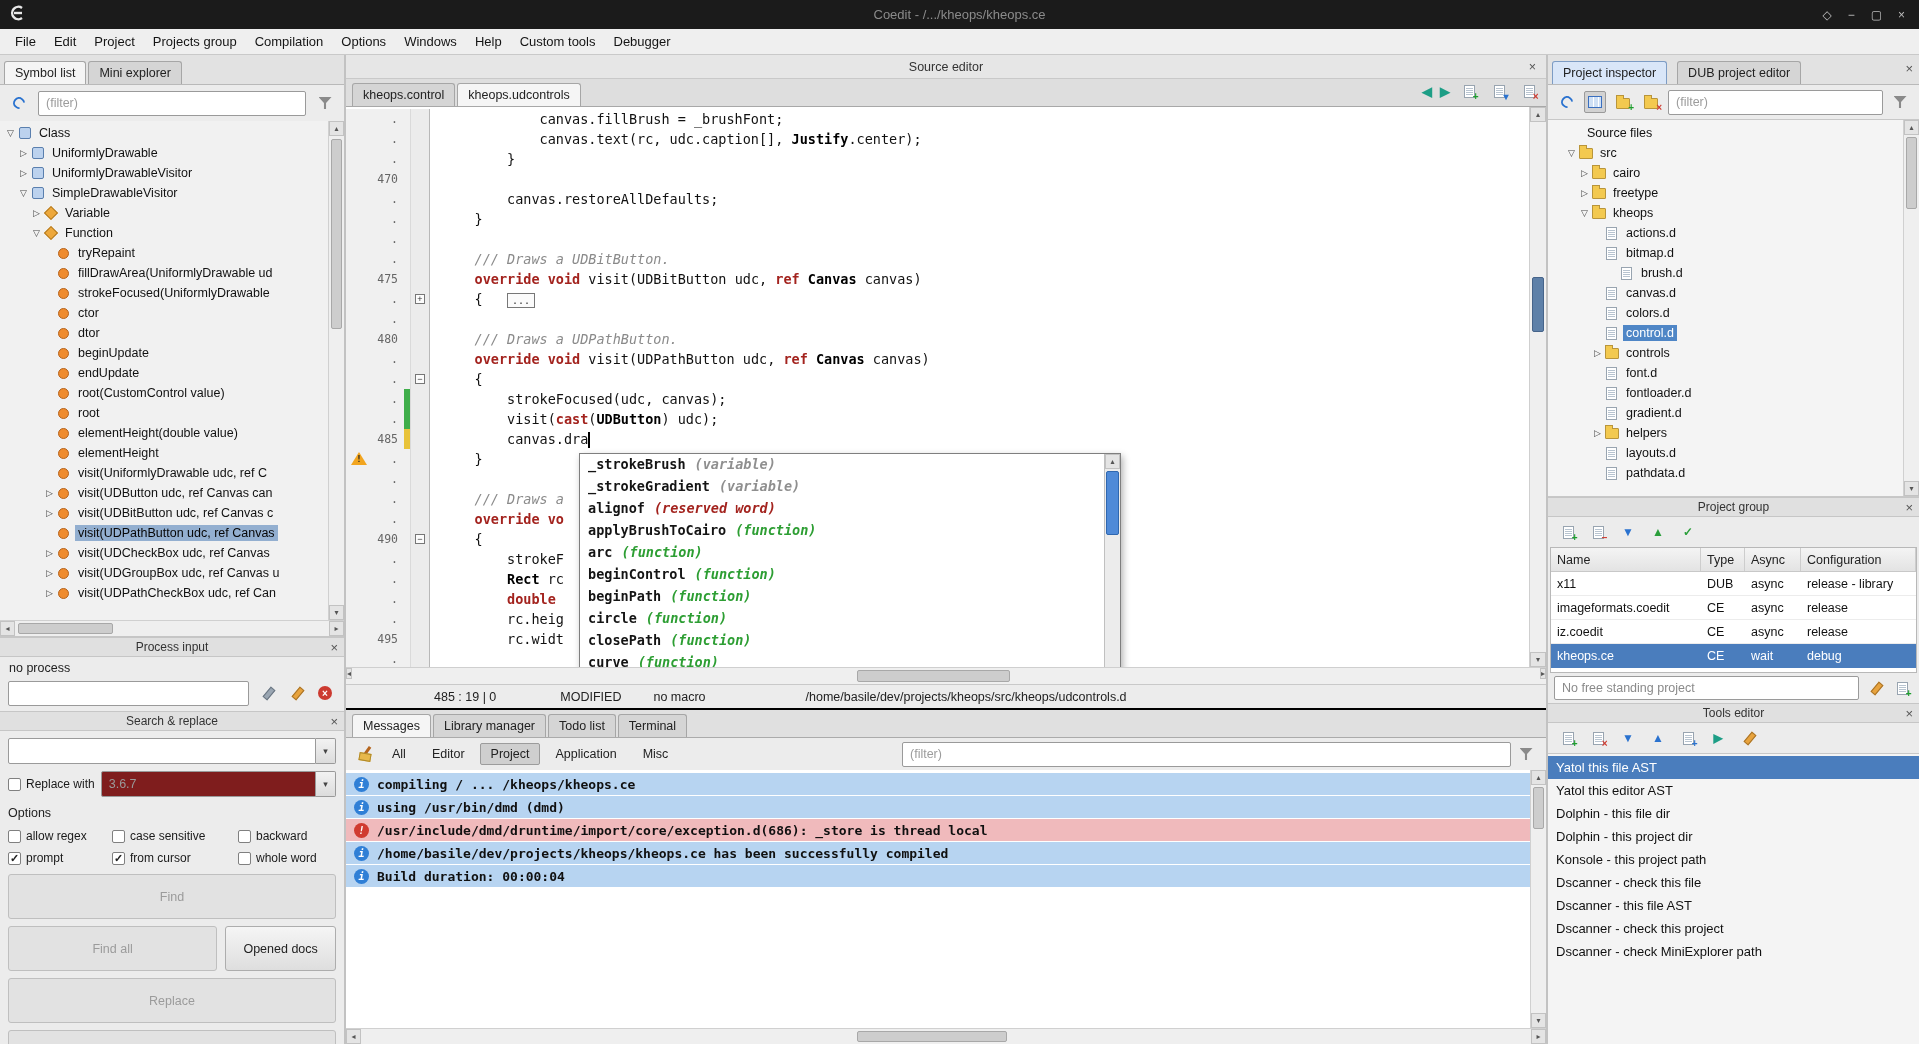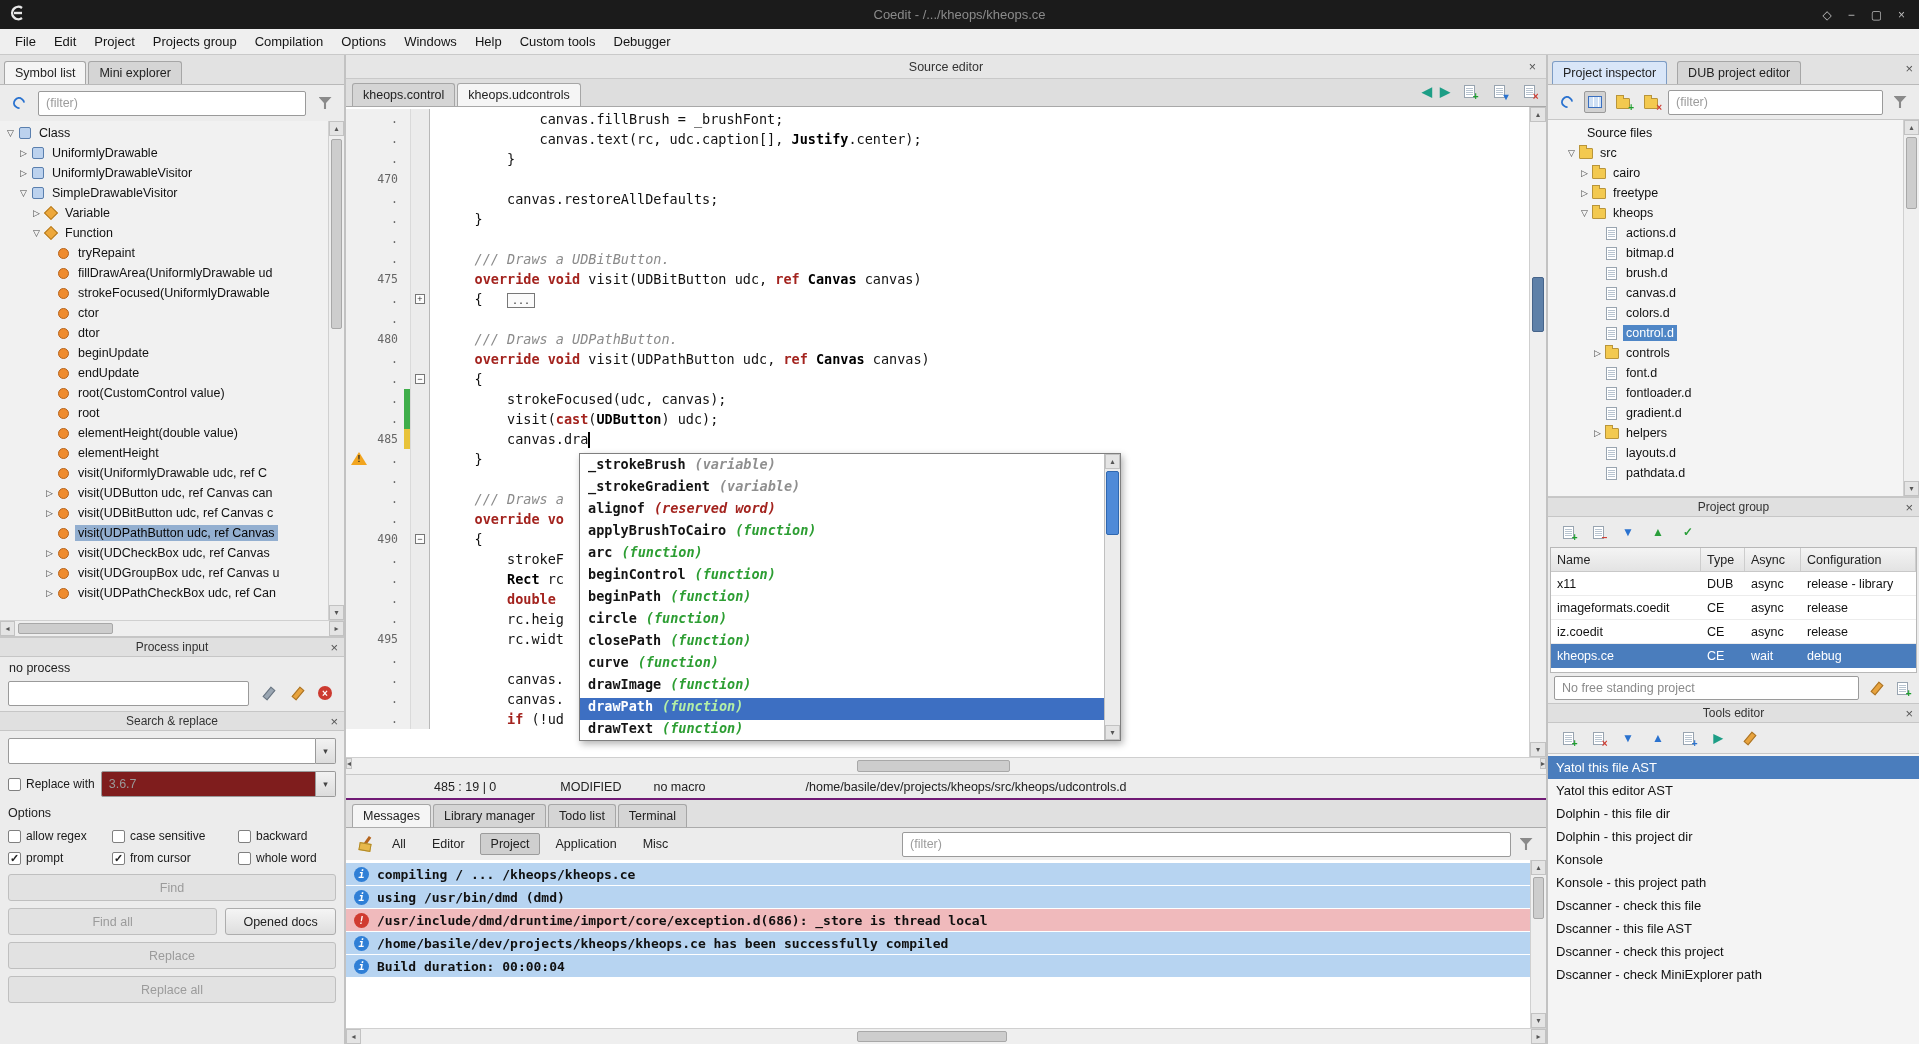"brush.d" div.trow { padding-left: 43px -> 58px }
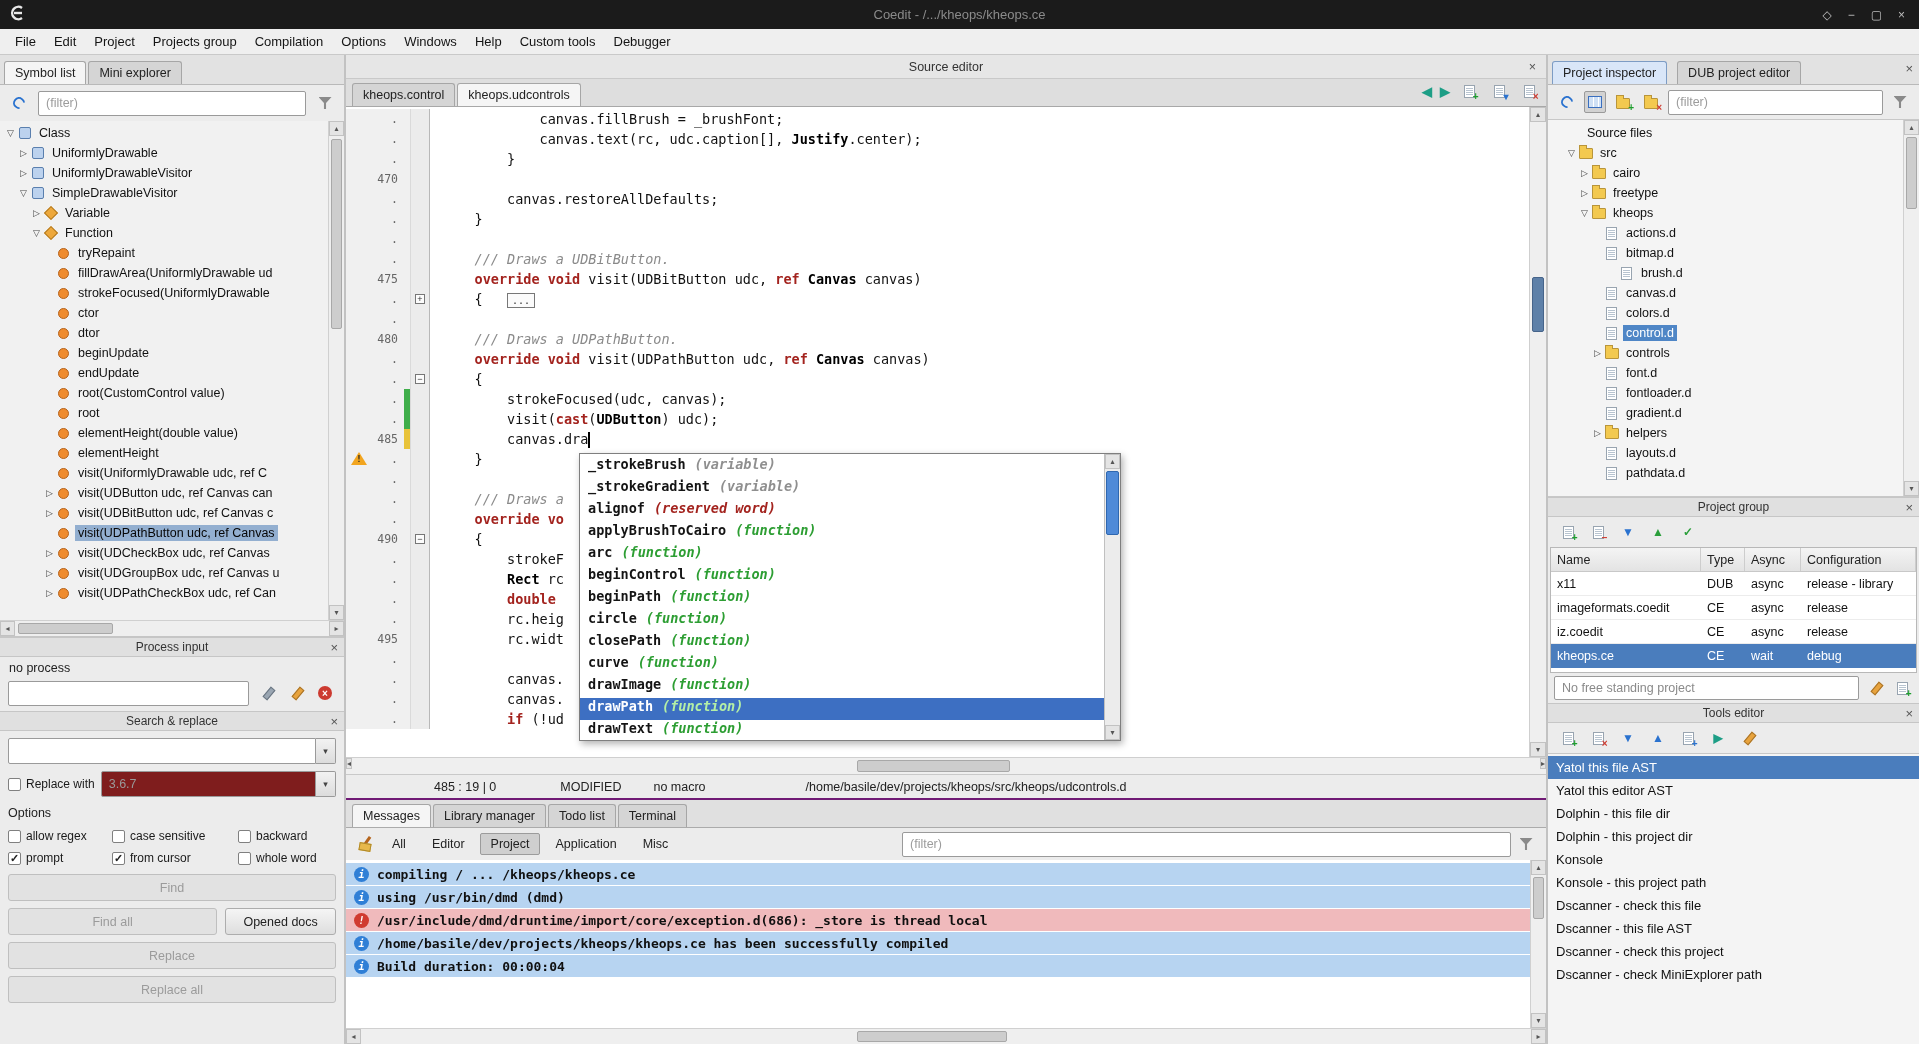"Messages" .bp { border-top: 2px solid #701a75 -> 2px solid #000000; height: 246px -> 336px }
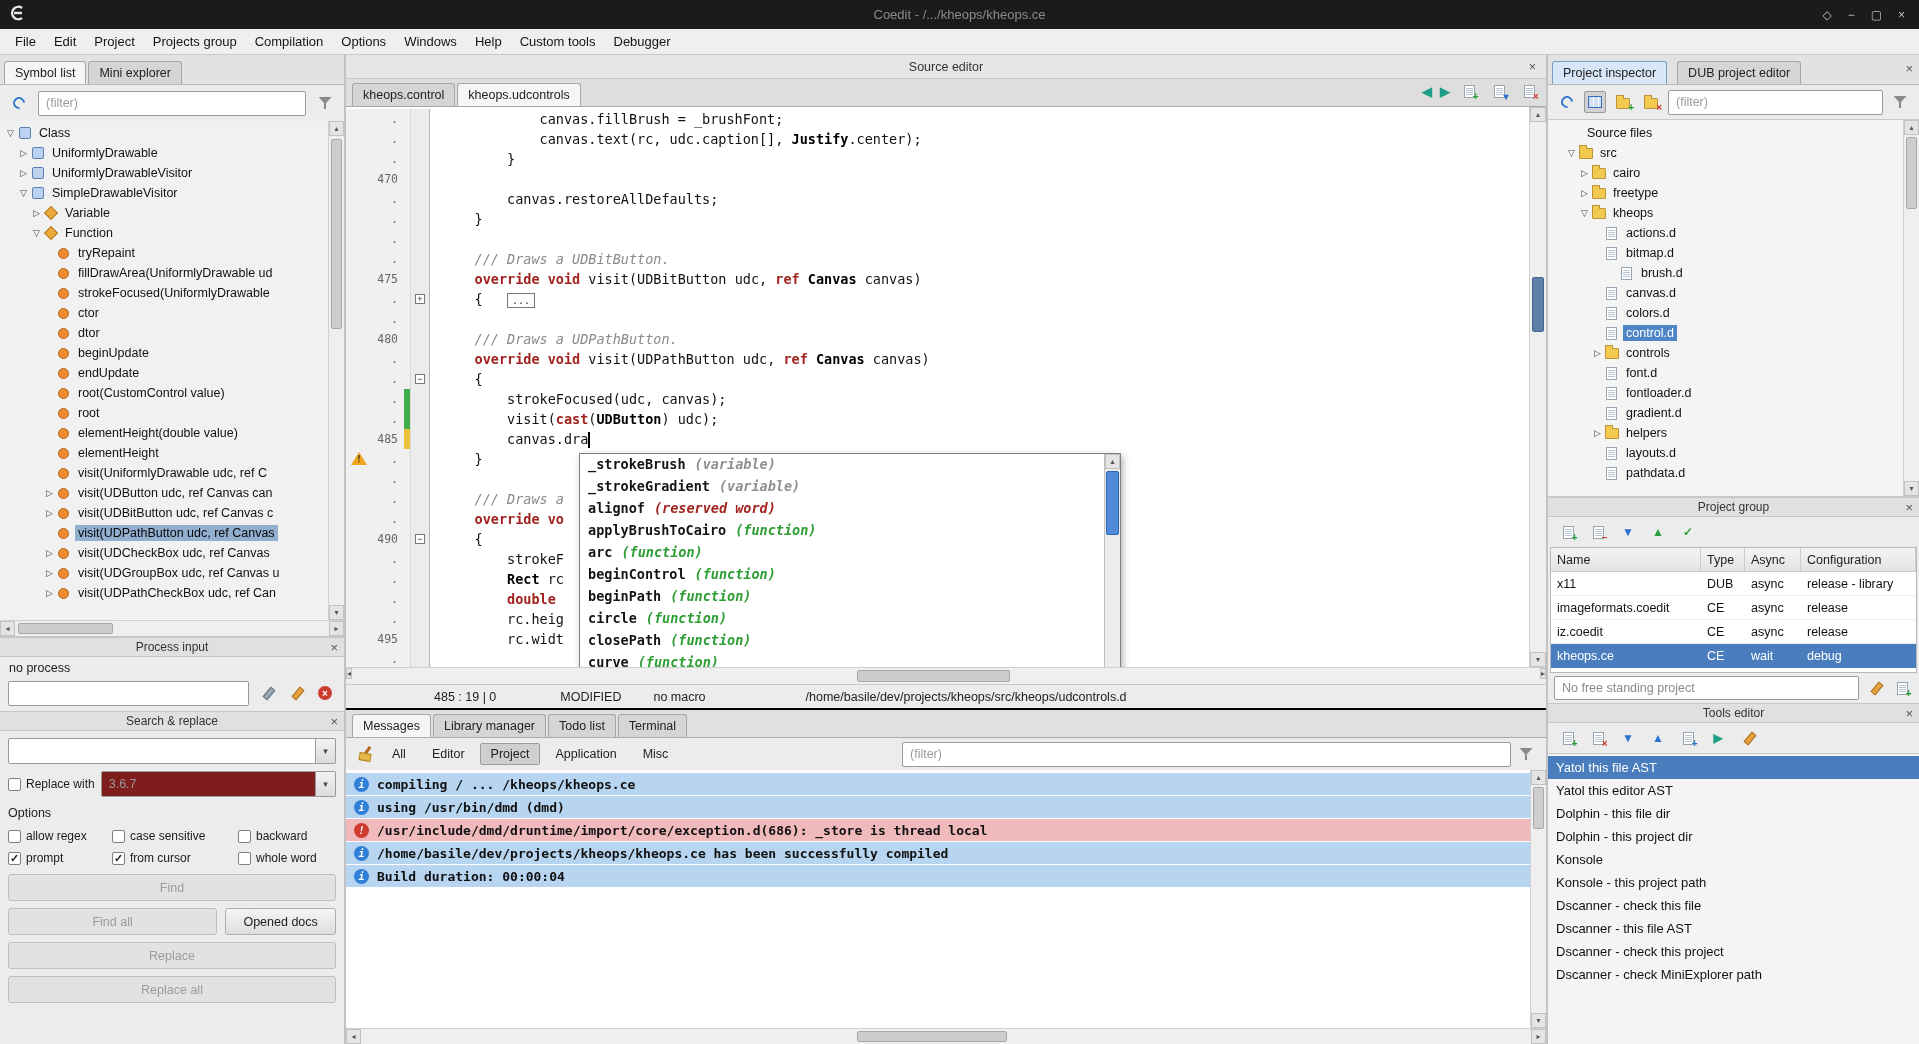"Konsole" div.tool-row { html: <div>Konsole</div> -> none }
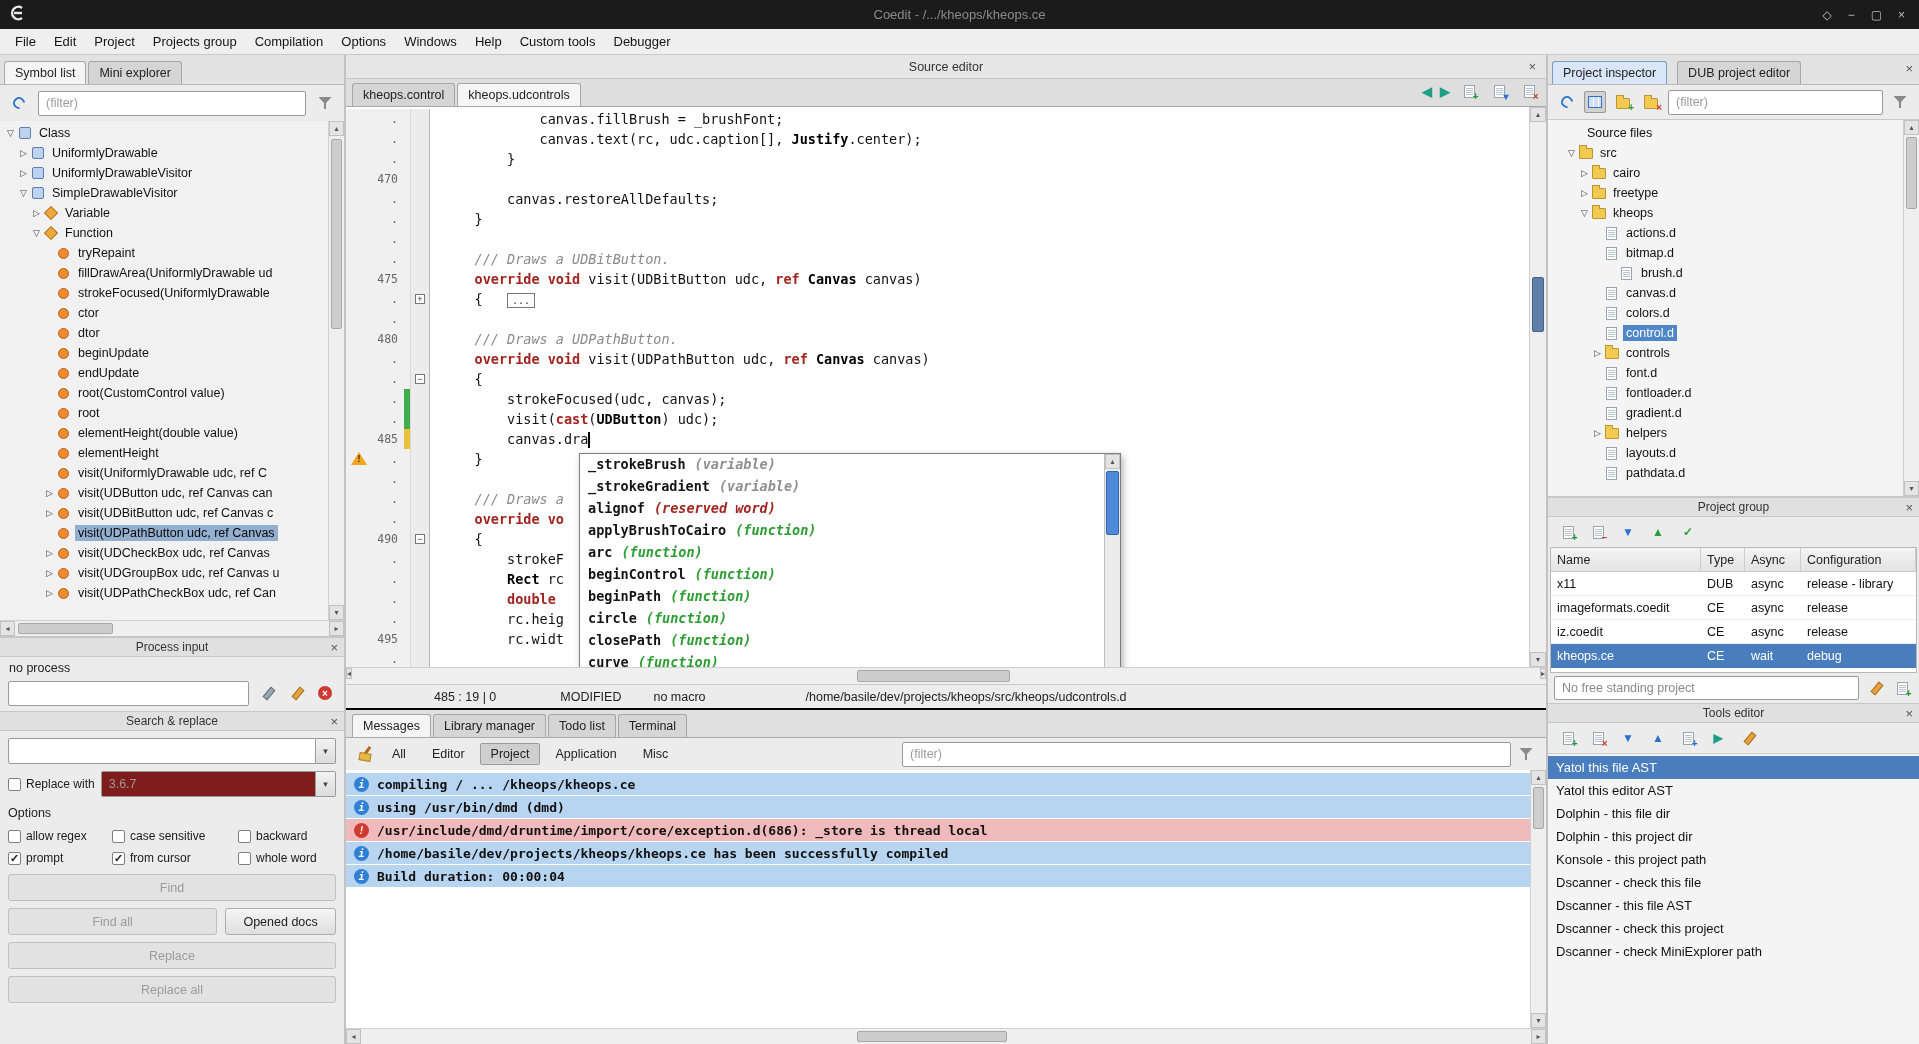"Find" .btn { height: 27px -> 45px }
